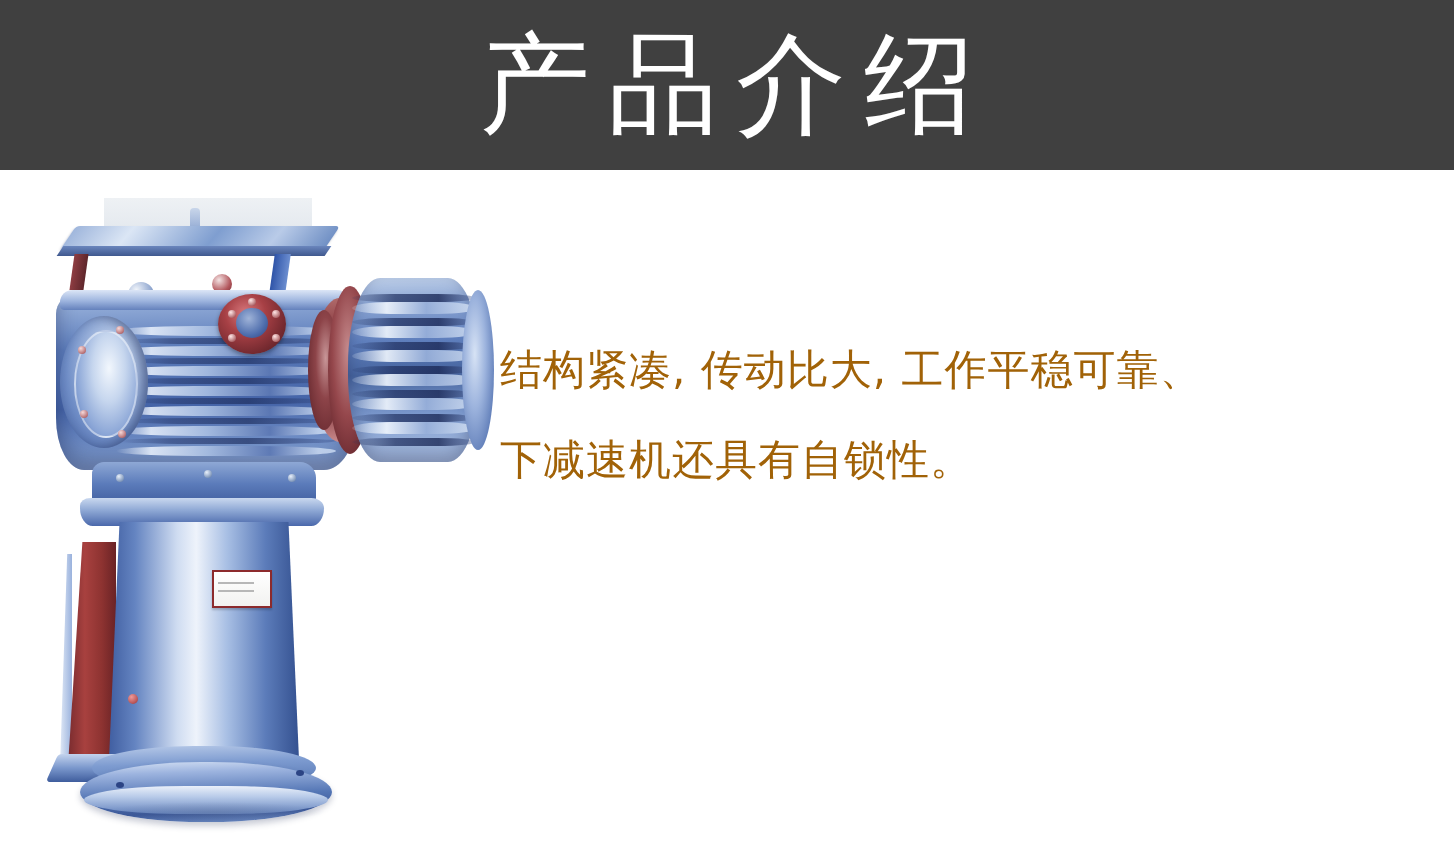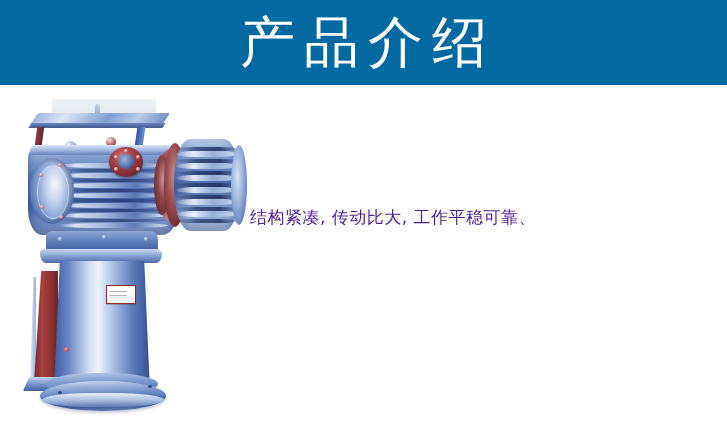"产品介绍" #header-banner { background: #0369a1 -> #404040 }
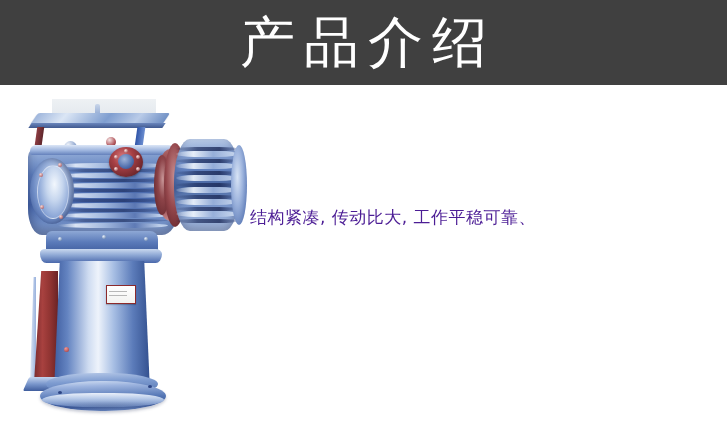"结构紧凑, 传动比大, 工作平稳可靠、" #description-block .desc-line { color: #4c1d95 -> #a16207; font-size: 17px -> 21px; margin-top: 32px -> none }
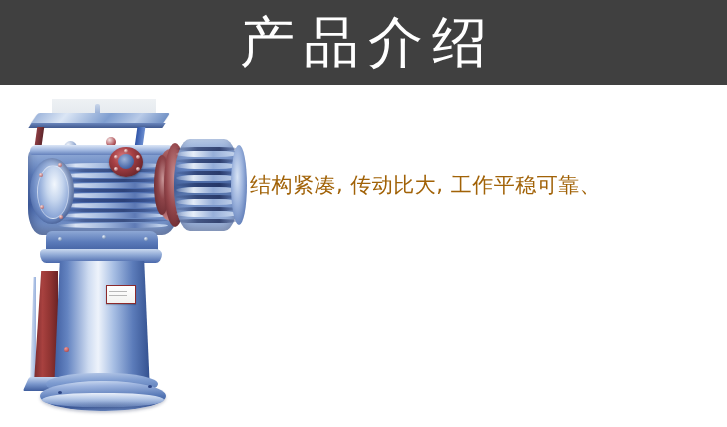"下减速机还具有自锁性。" div.desc-line { html: none -> <div>下减速机还具有自锁性。</div> }
